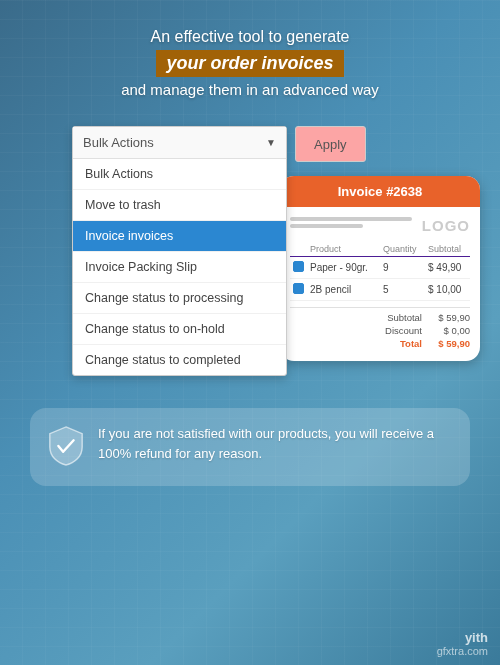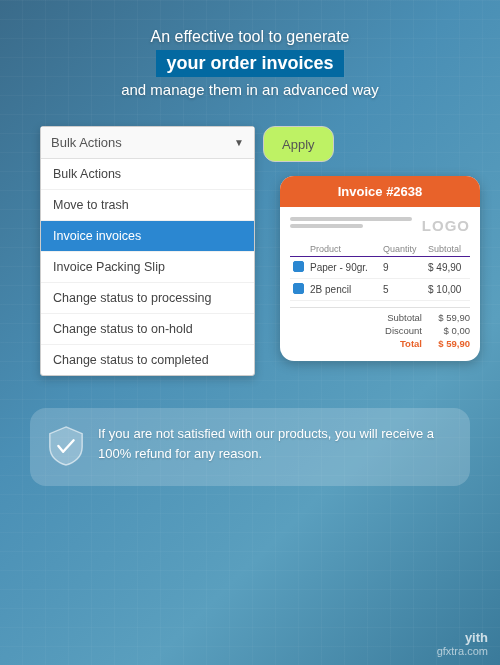"your order invoices" .header-highlight { background-color: #0369a1 -> #a16207; font-style: none -> italic }
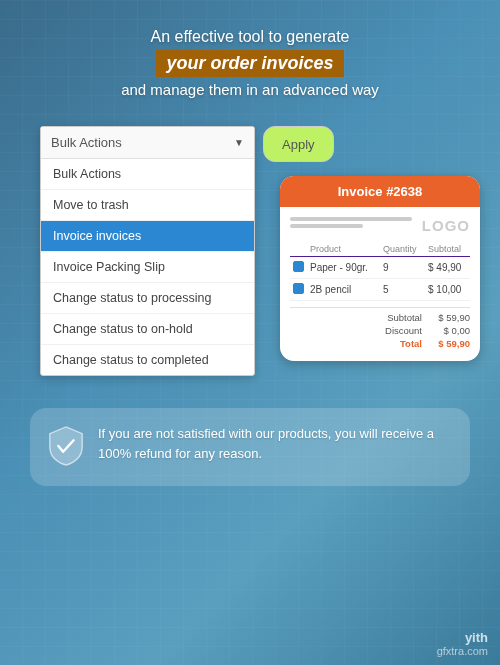"Bulk Actions" div { margin-left: none -> 32px }
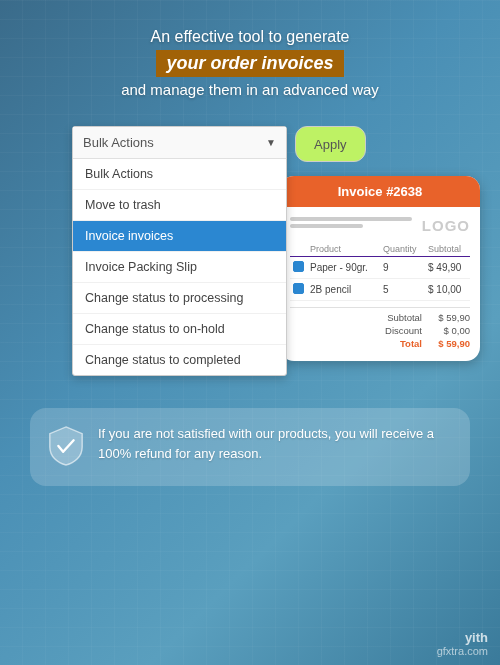"Apply" .apply-button { background: #bef264 -> #fca5a5; border-radius: 12px -> 3px }
